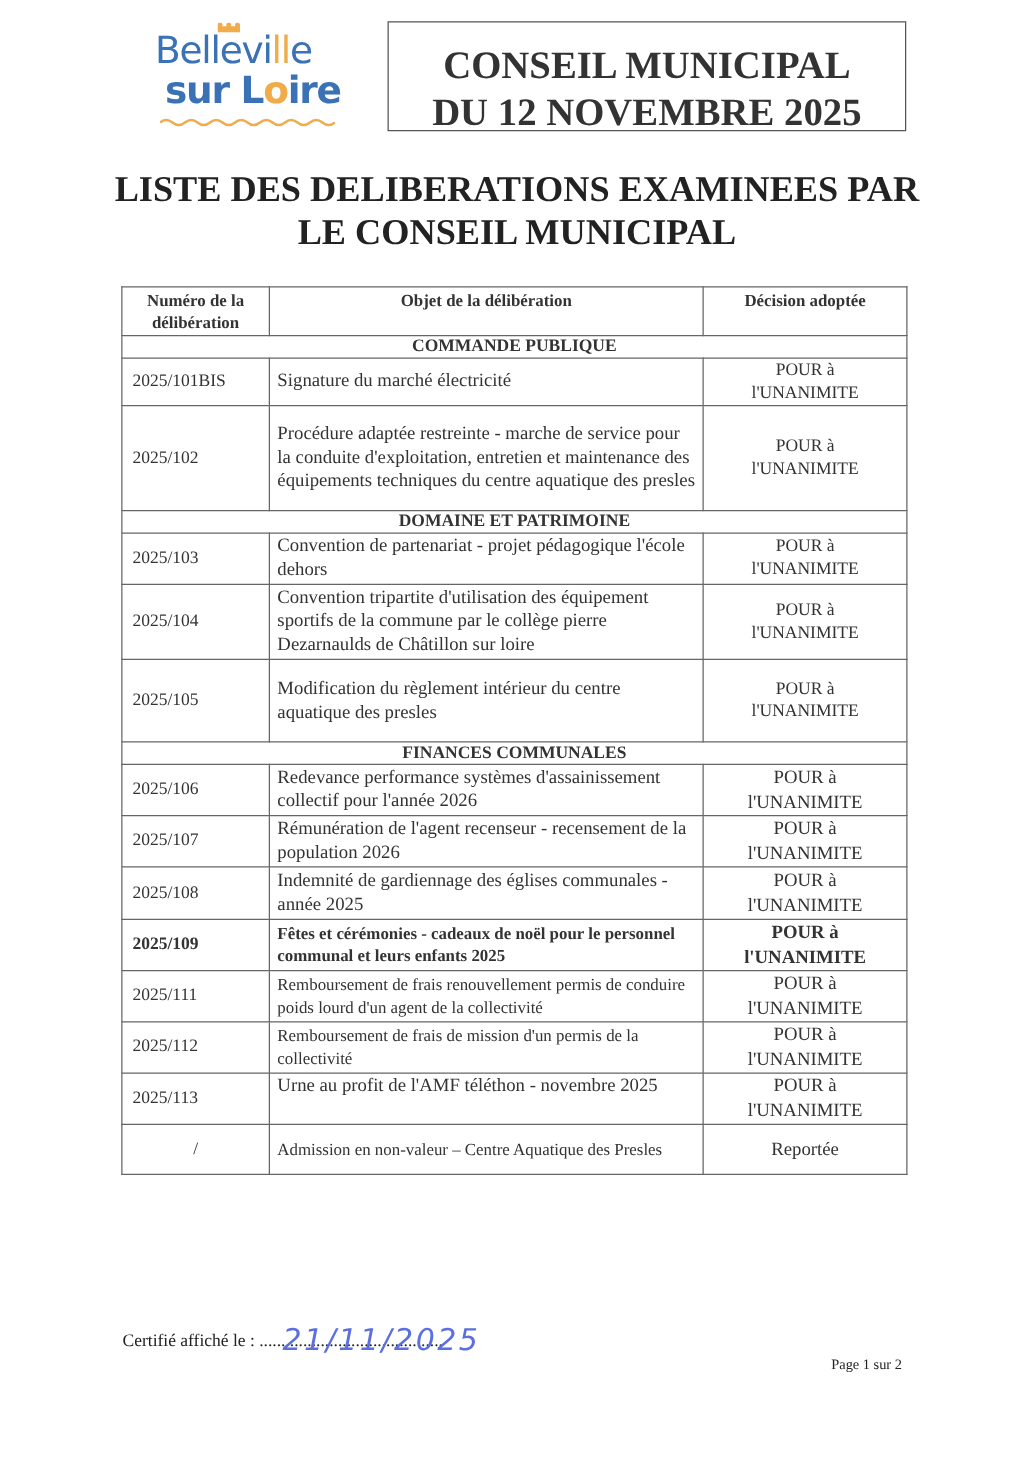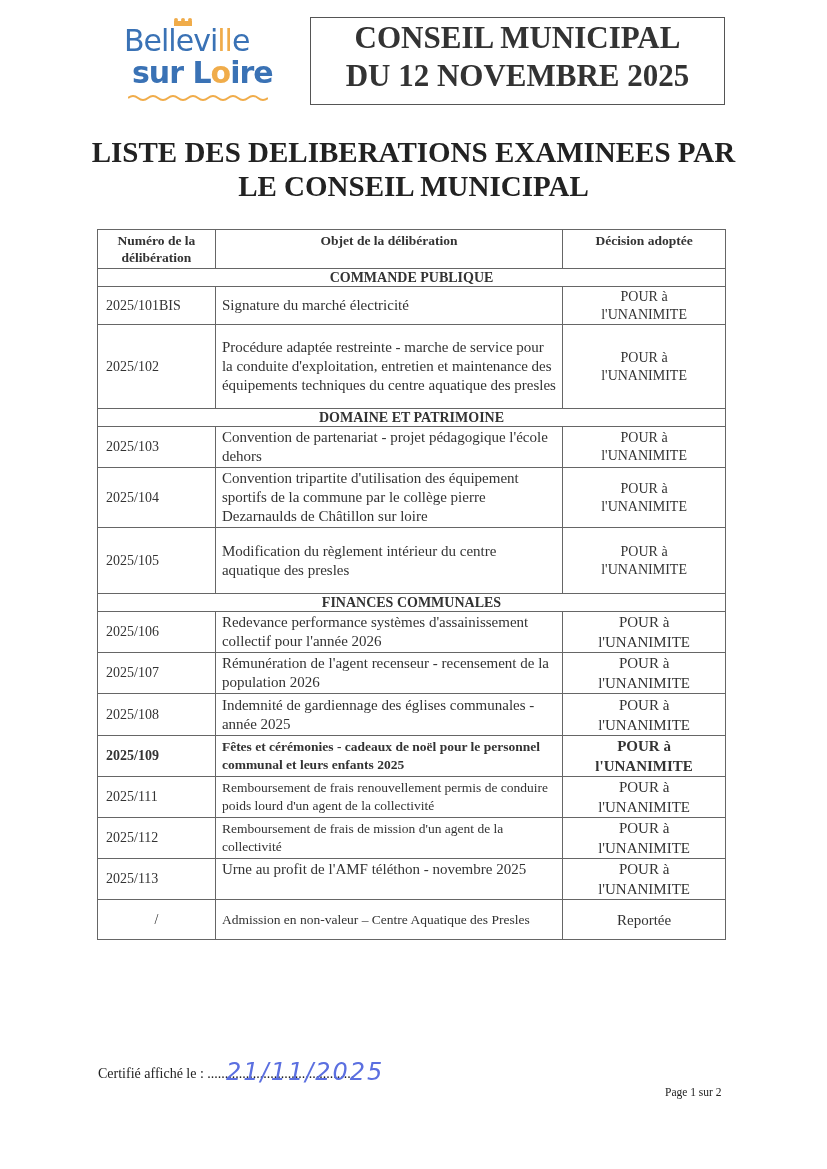"CONSEIL MUNICIPAL" .header-box { padding-top: 1px -> 15px }
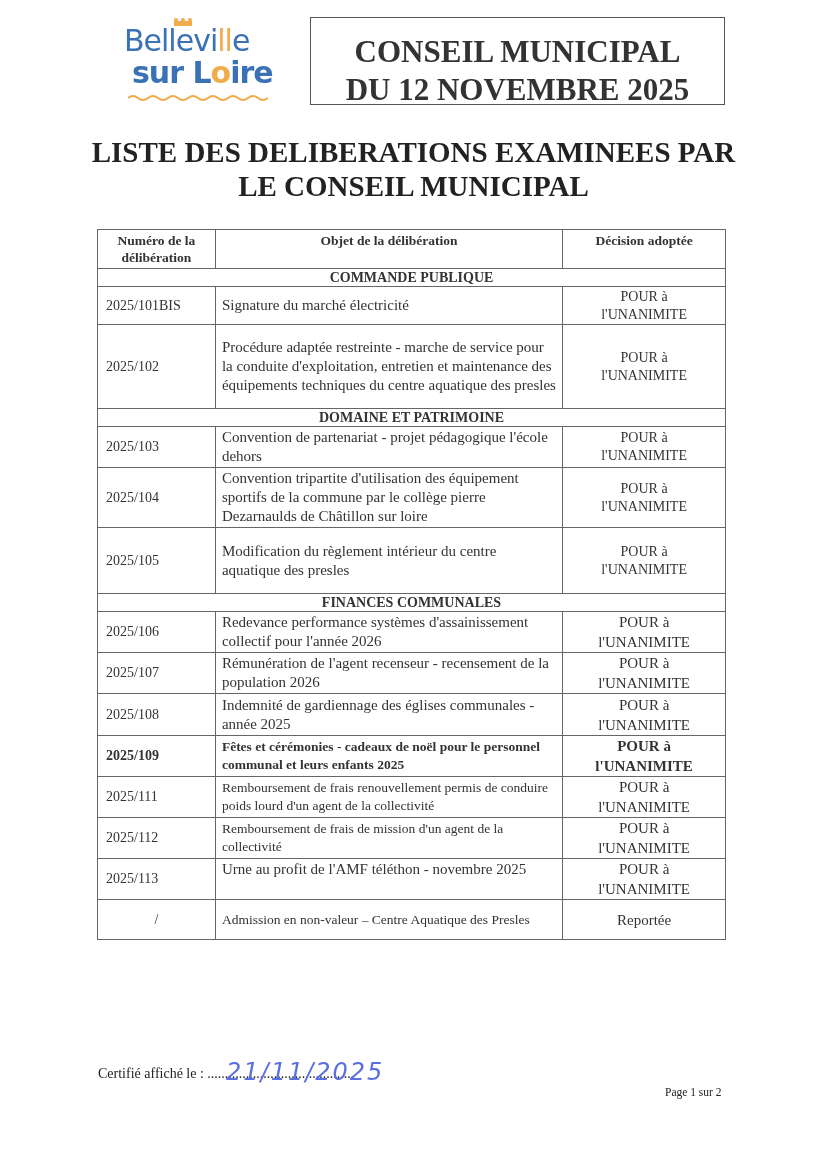"Remboursement de frais de mission" td.obj { text: agent -> permis }
